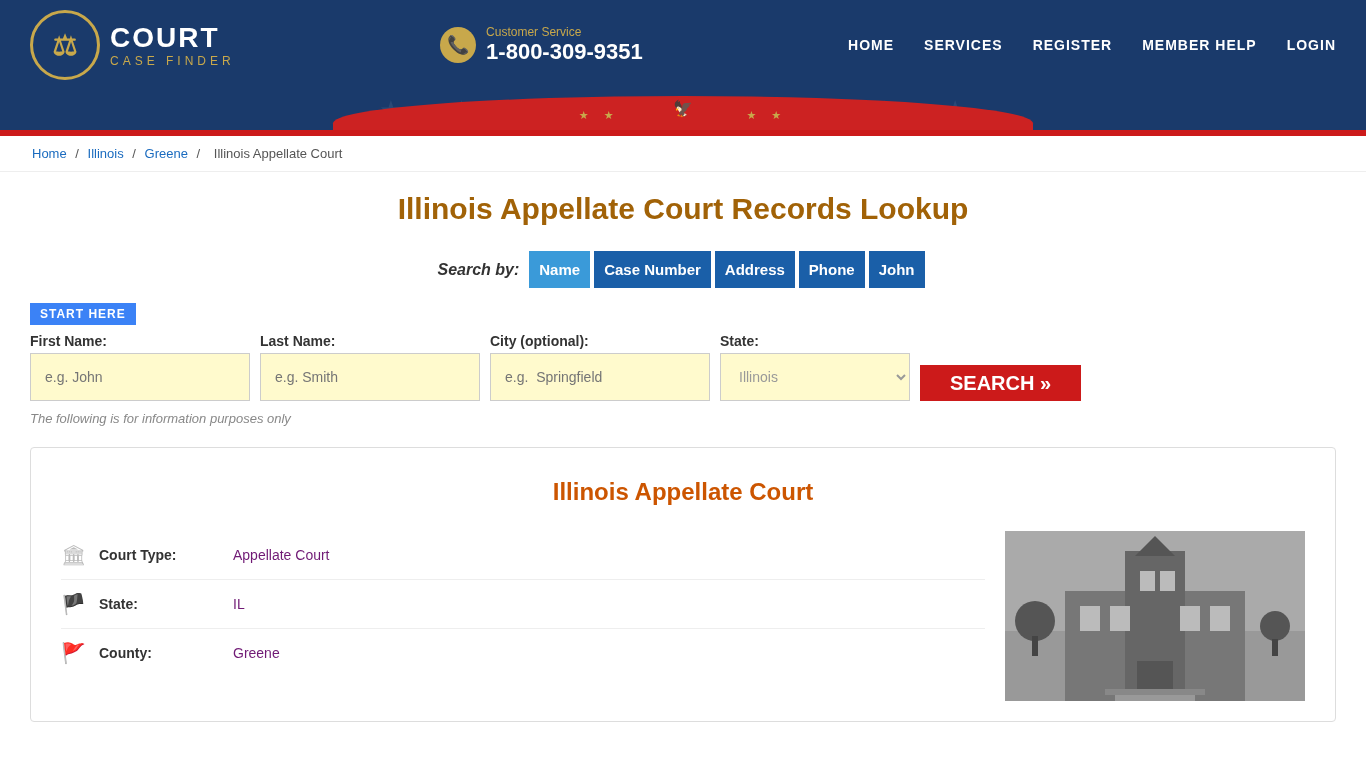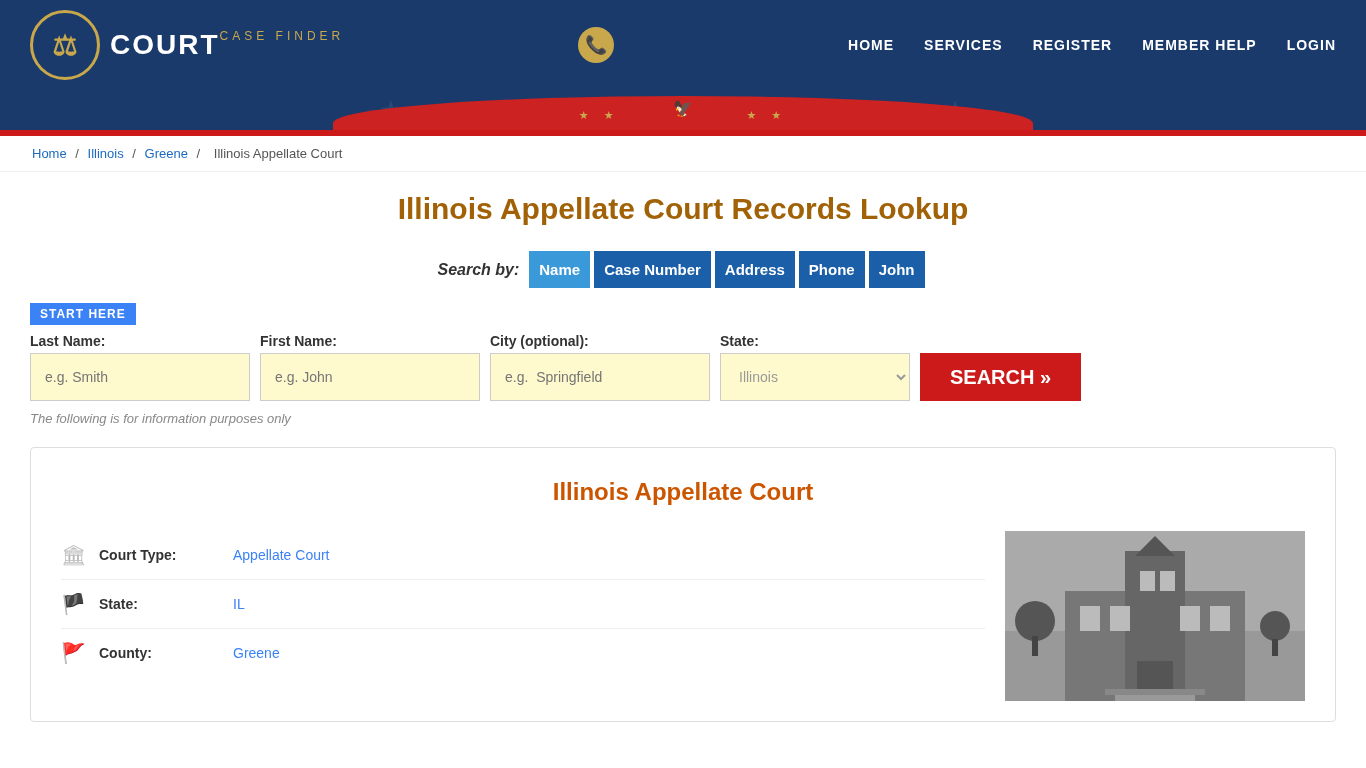"COURT" .logo-text-area { flex-direction: none -> column }
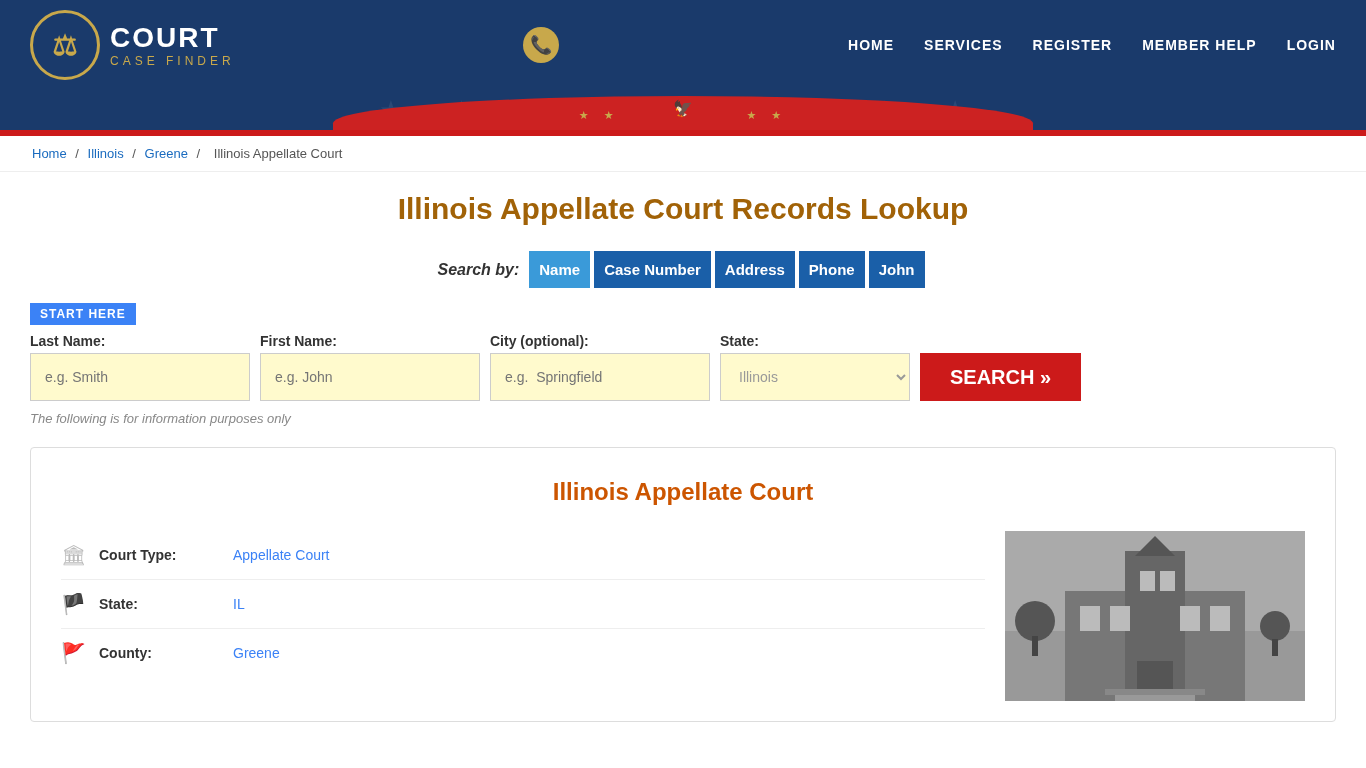"Customer Service" div { html: none -> <div> <div>Customer Service</div> <div>1-800-309-9351</div> </div> }
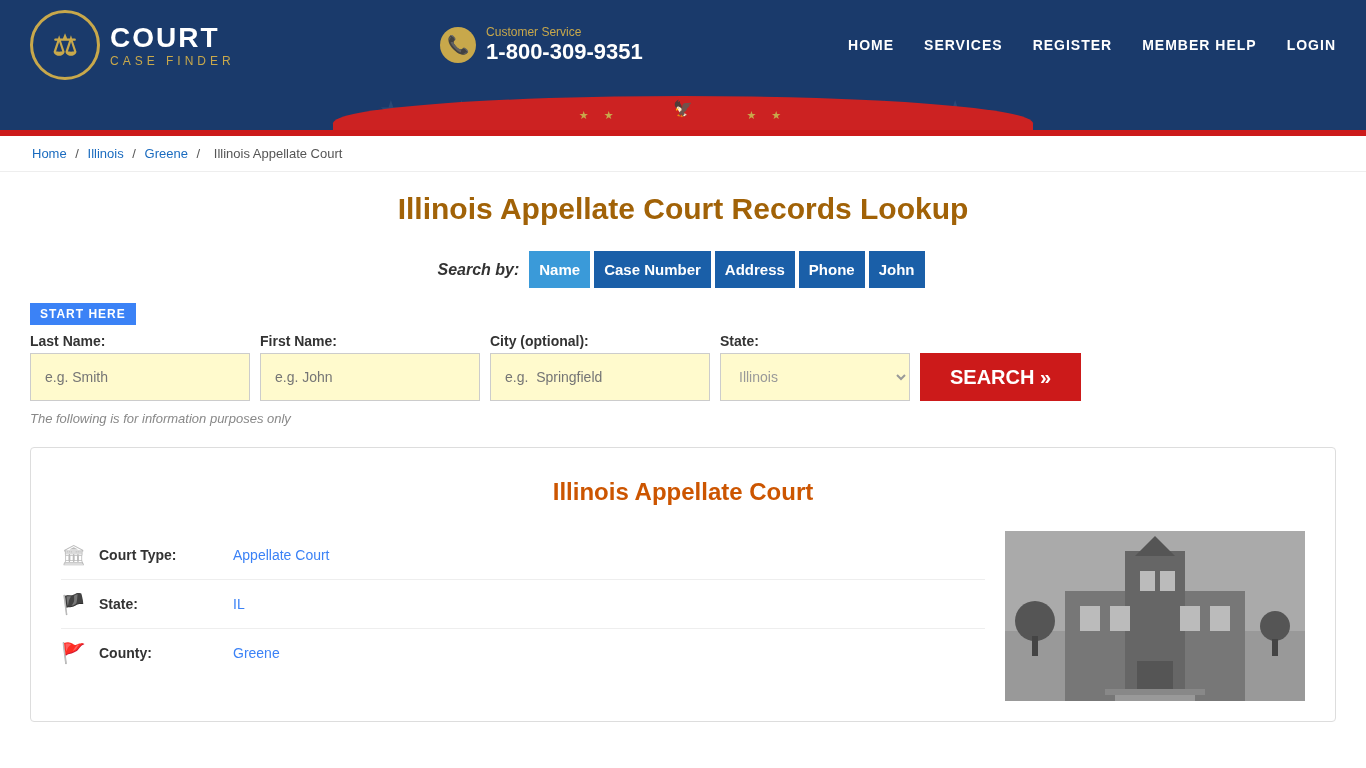"Last Name:" div.form-group { order: before "First Name:" -> after "First Name:" }
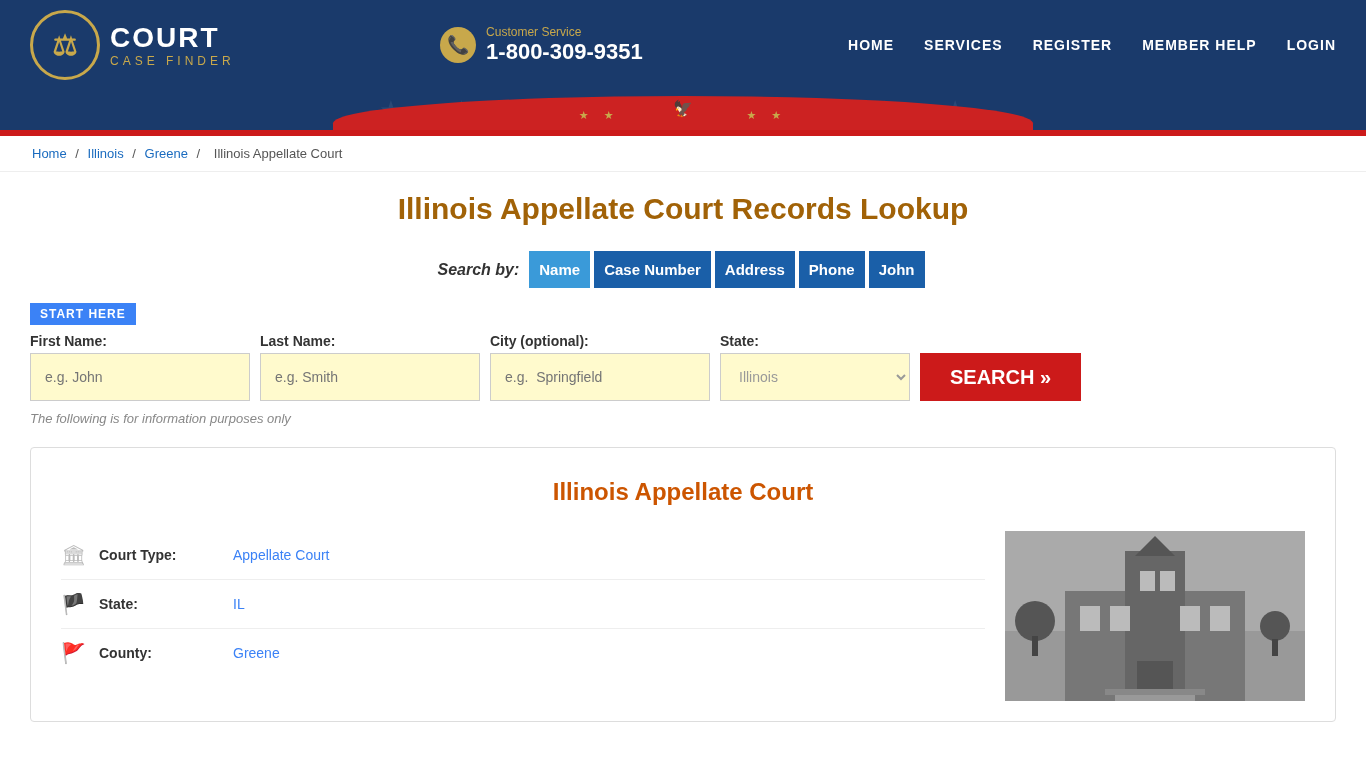"SEARCH »" .search-btn { height: 48px -> 36px }
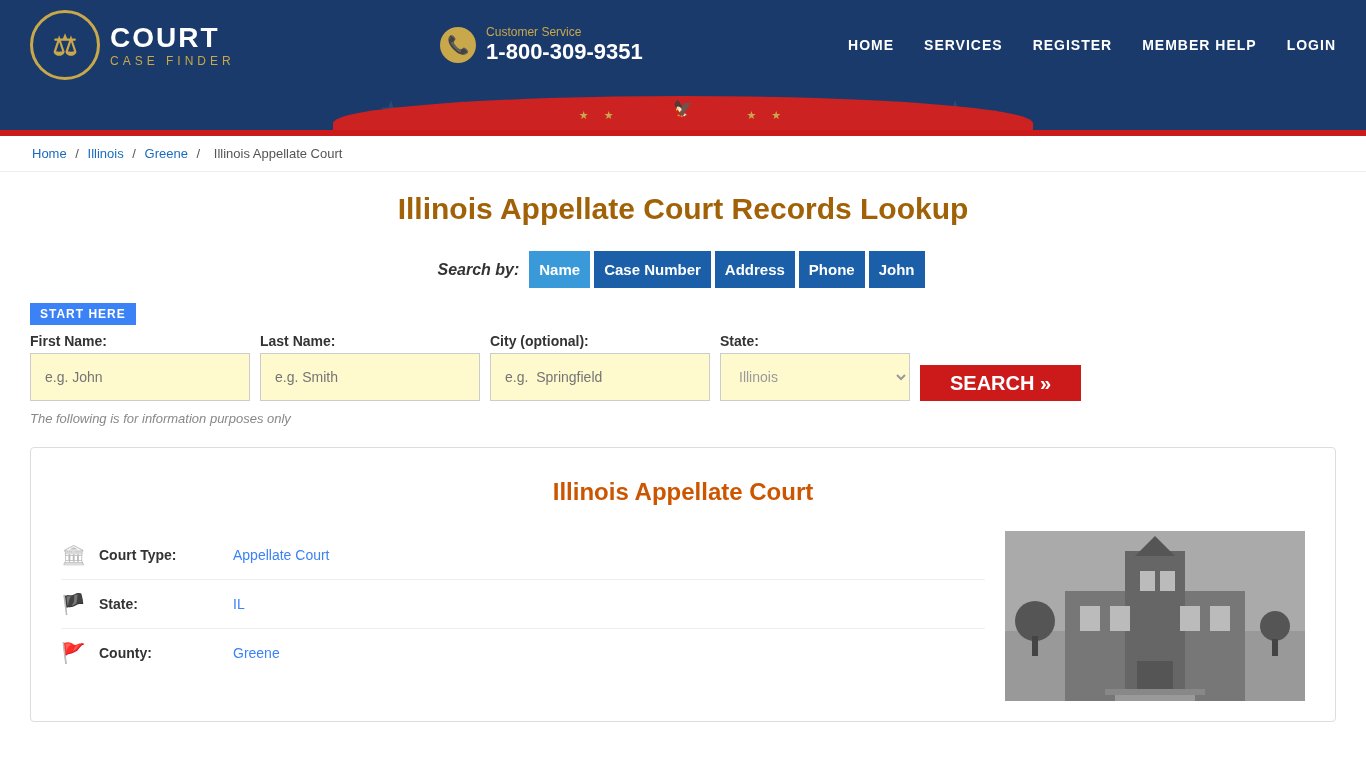"Appellate Court" .info-value { color: #3b82f6 -> #701a75 }
